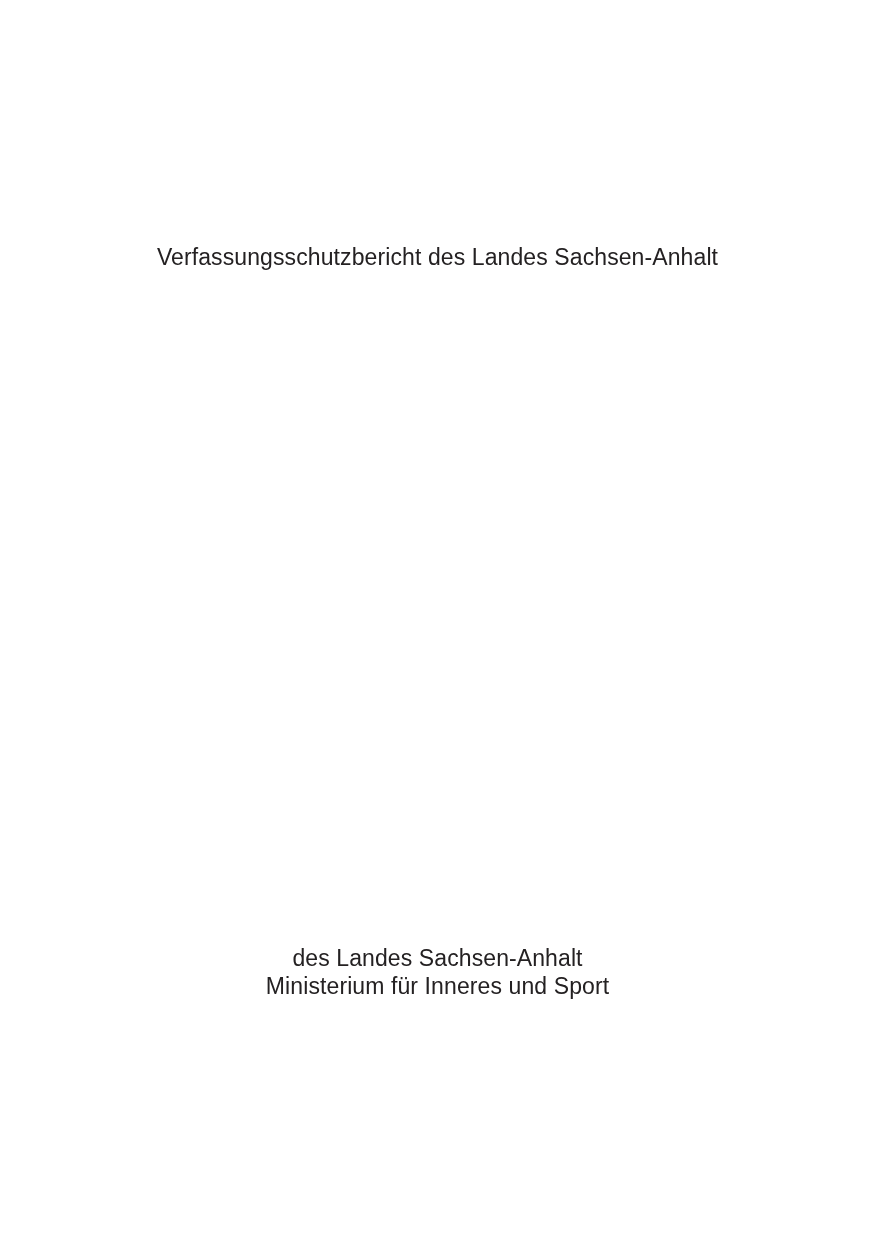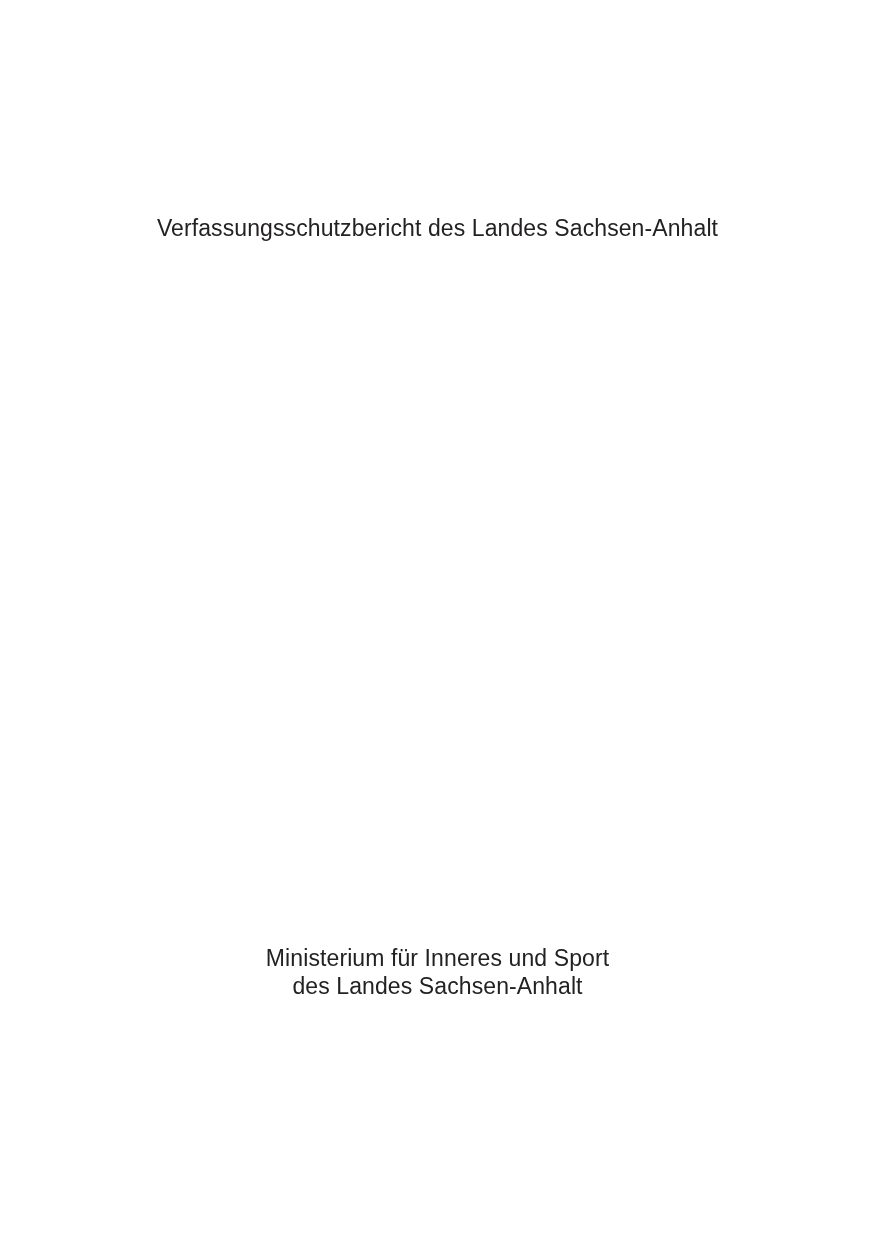"Verfassungsschutzbericht des Landes" .title-block { top: 214px -> 243px }
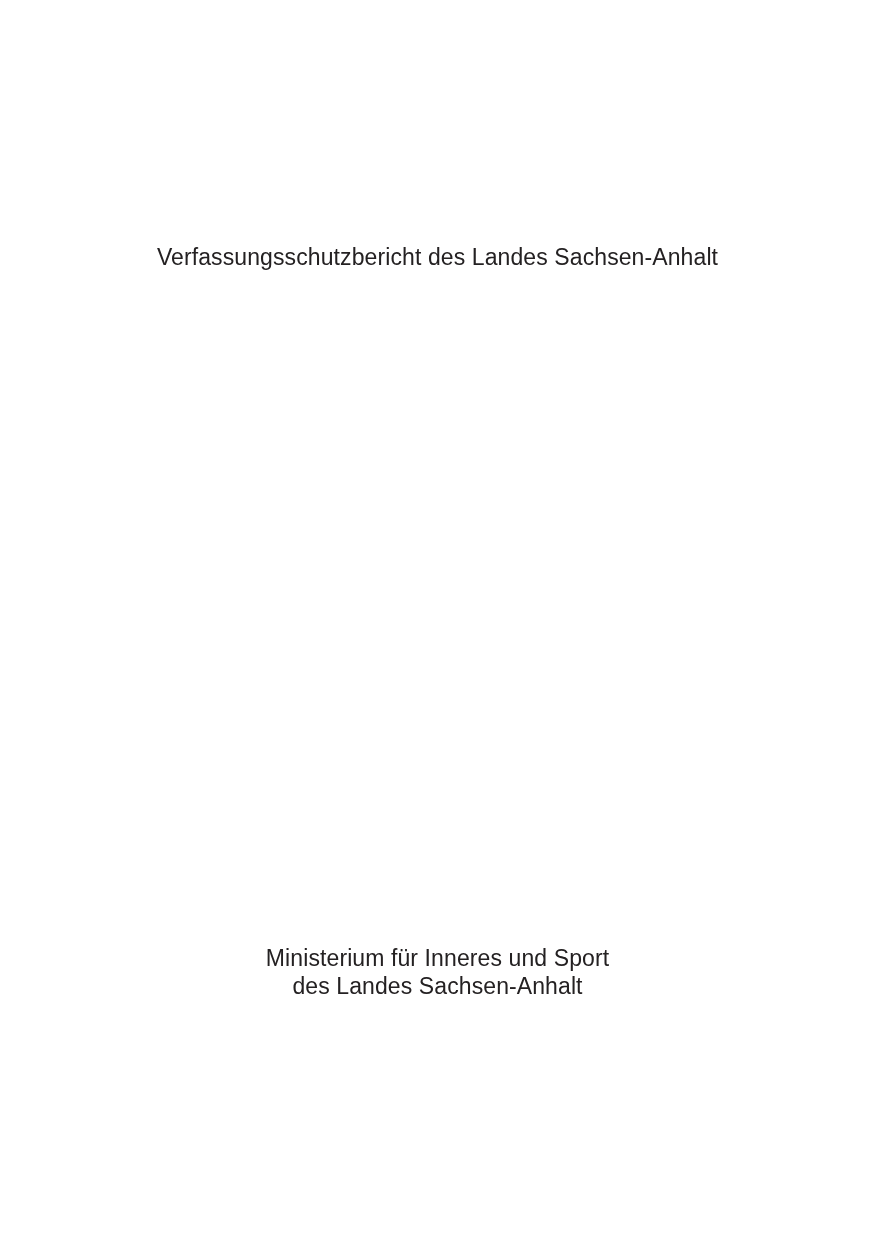"Ministerium für Inneres und Sport" span.line { order: before "des Landes Sachsen-Anhalt" -> after "des Landes Sachsen-Anhalt" }
